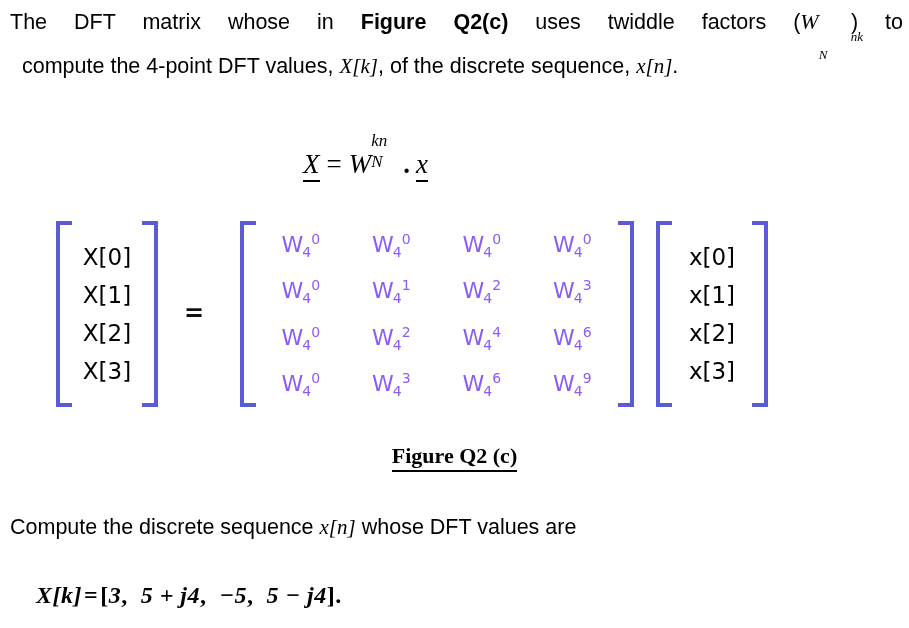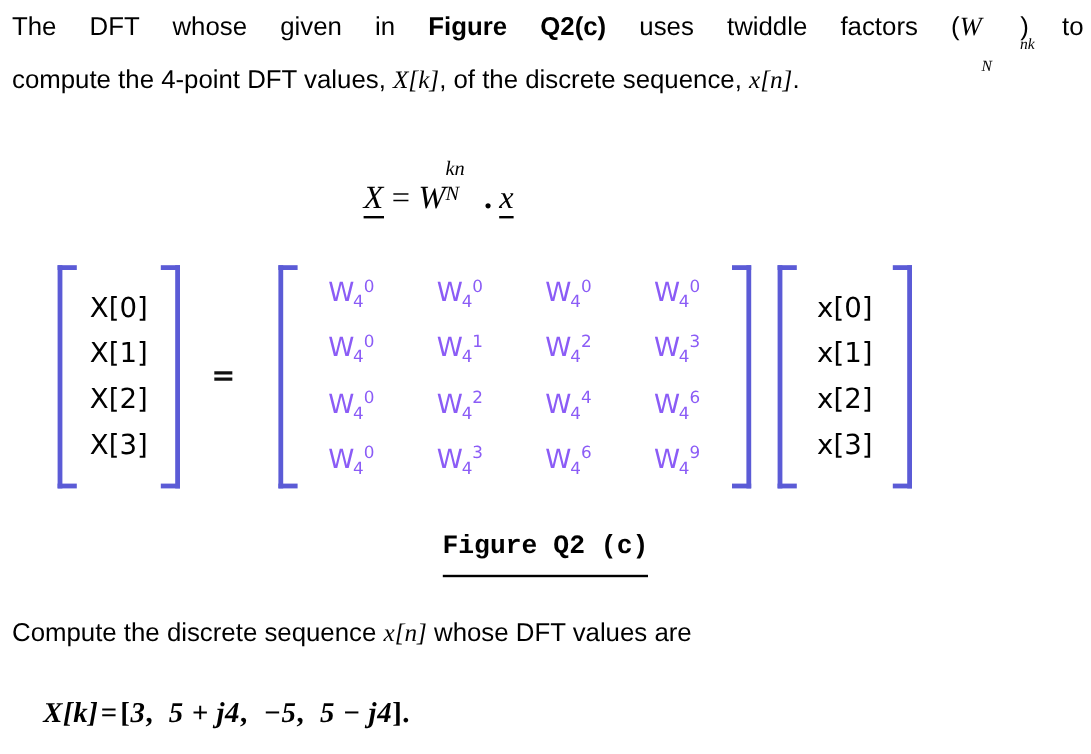"The DFT whose given in" span { text: whose given -> matrix whose }
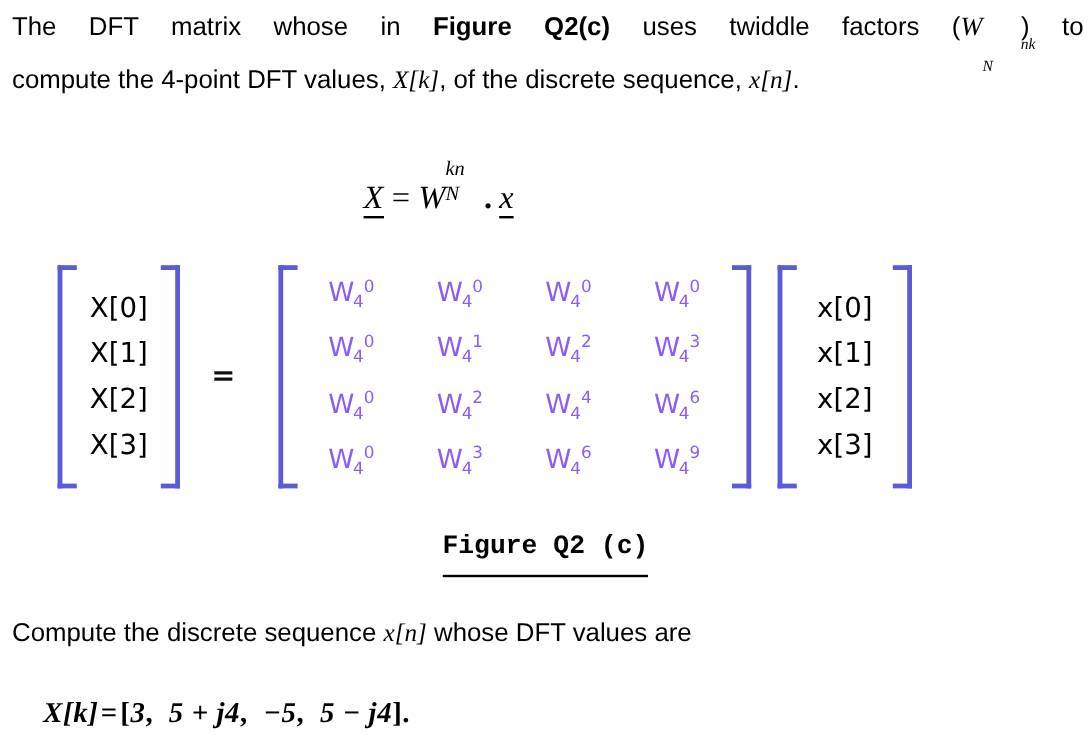"compute the 4-point DFT values," #intro-para .line2 { margin-left: none -> 12px }
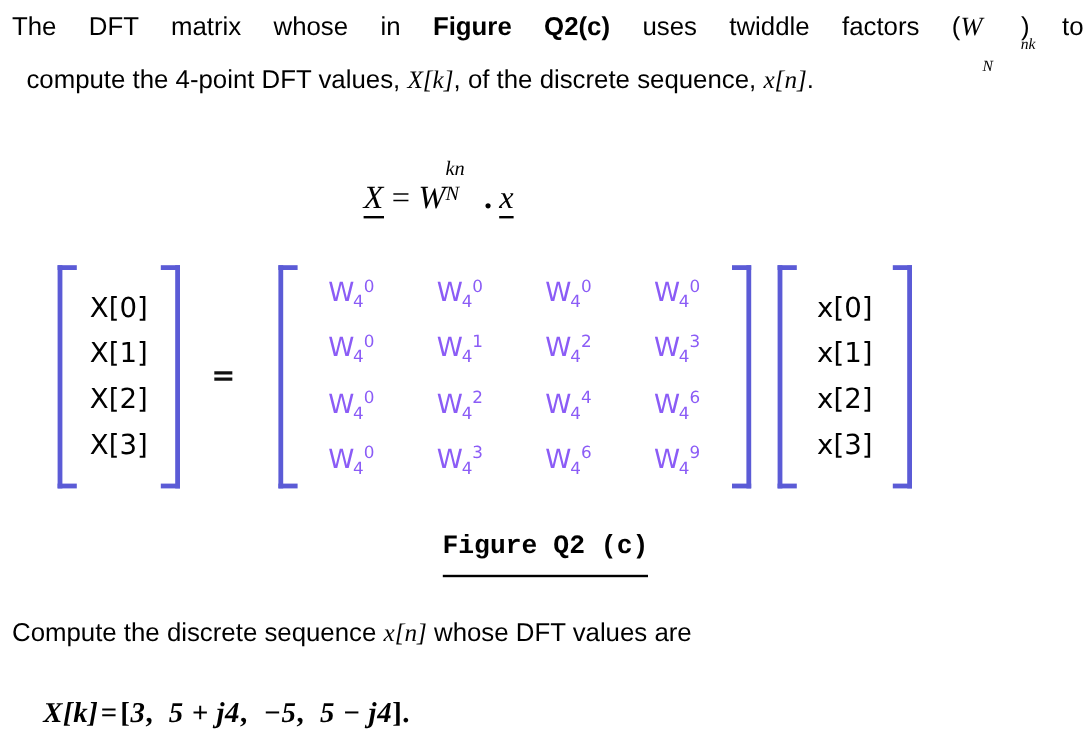"X[0]" #matrix-block { left: 0px -> 8px }
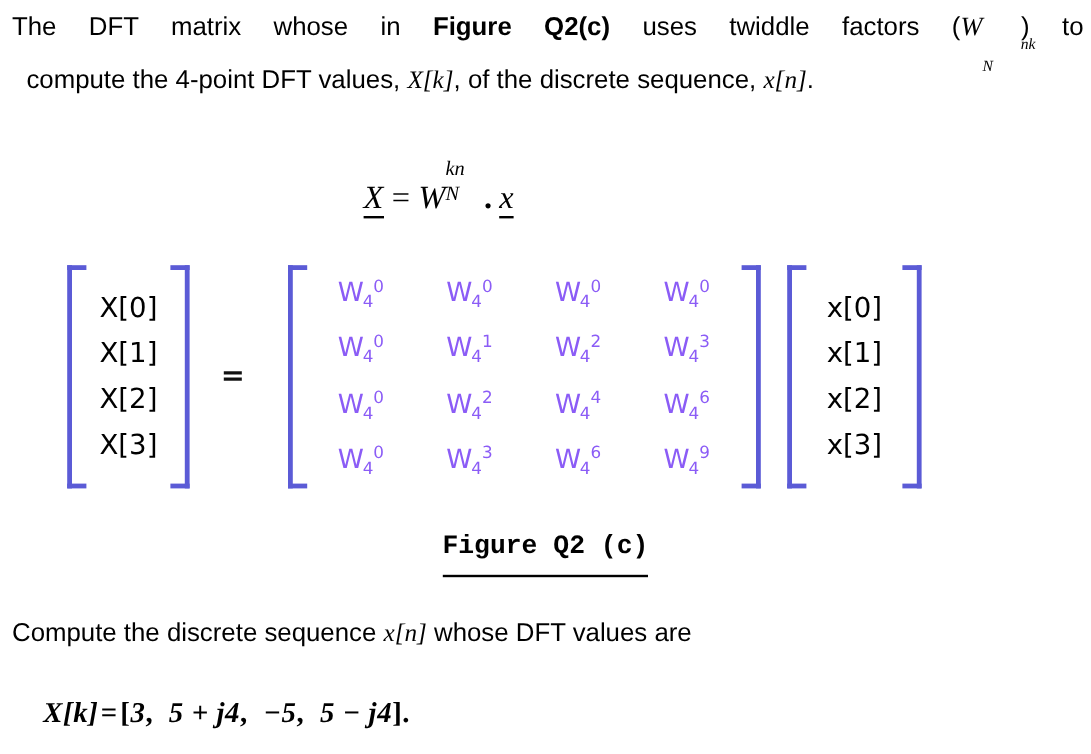"Figure Q2 (c)" #fig-caption span { font-family: Liberation Mono, monospace -> Liberation Serif, serif; padding-bottom: 11px -> 2px }
